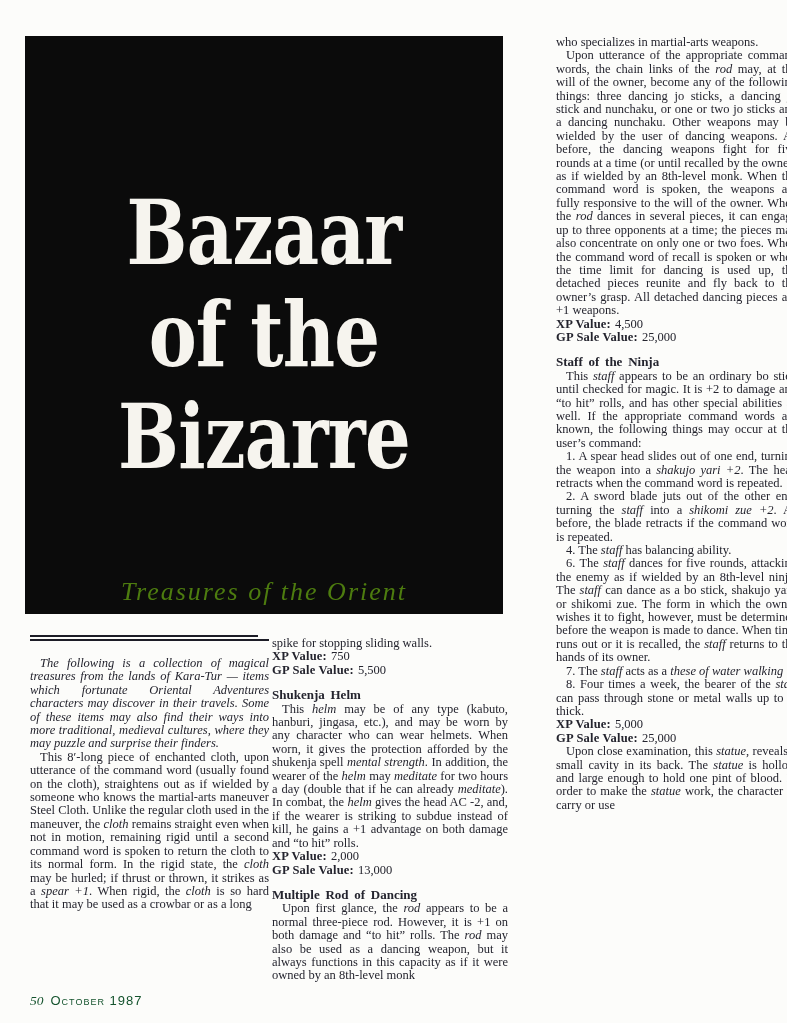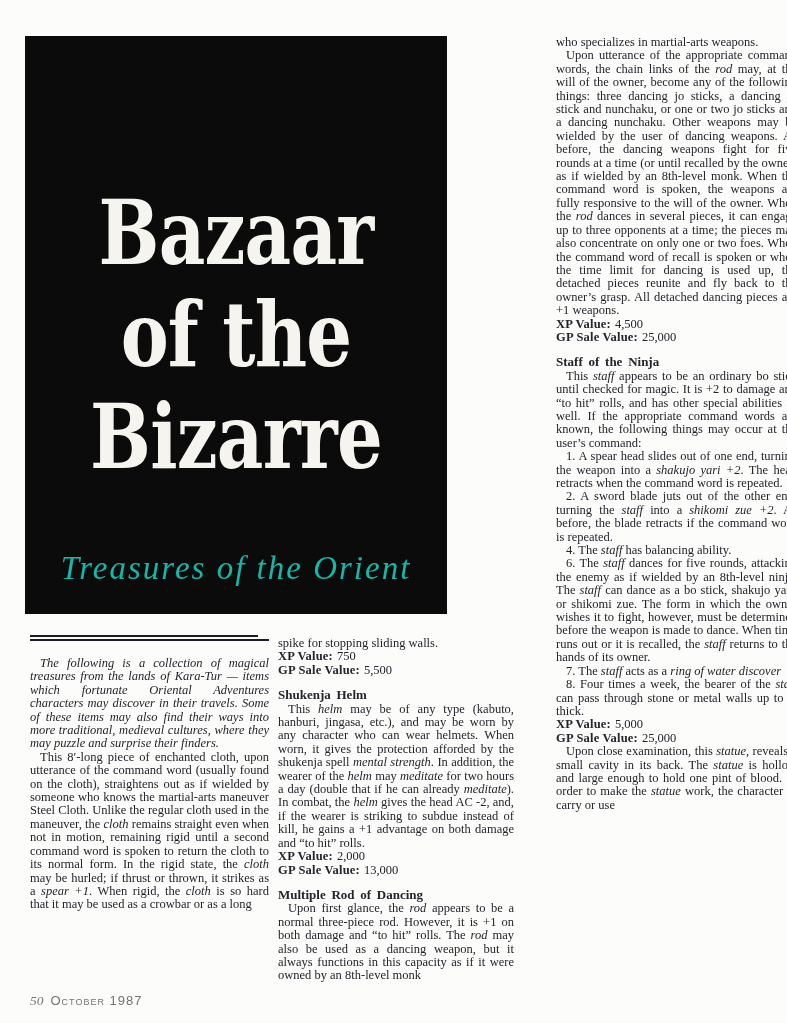"Bazaar" .masthead { width: 422px -> 478px }
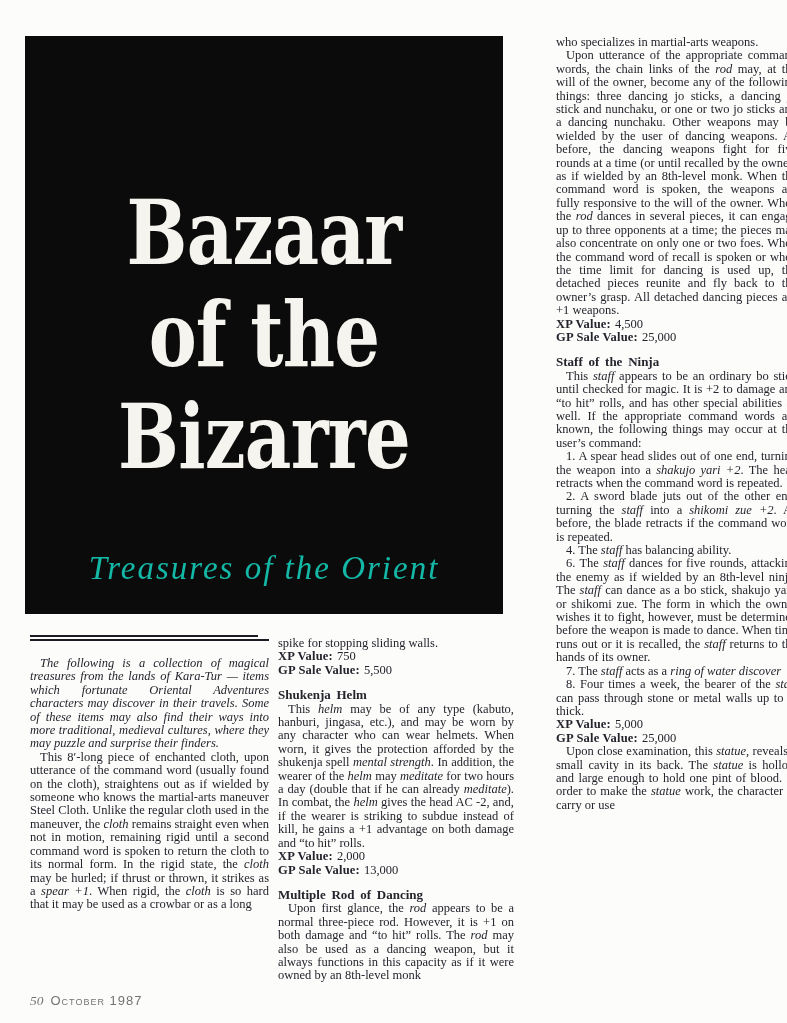"Treasures of the Orient" .masthead-subtitle { color: #14b8a6 -> #4d7c0f; font-size: 33px -> 26px; margin-top: 63px -> 90px }
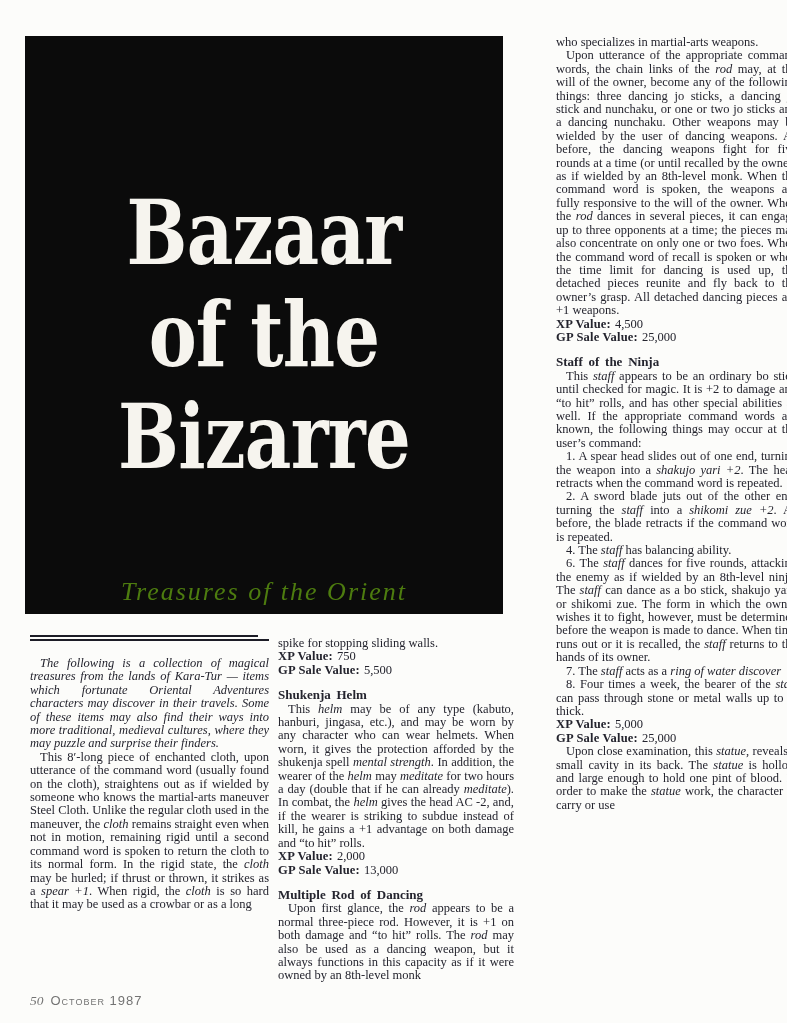"spike for stopping sliding walls." #col-mid { left: 278px -> 272px }
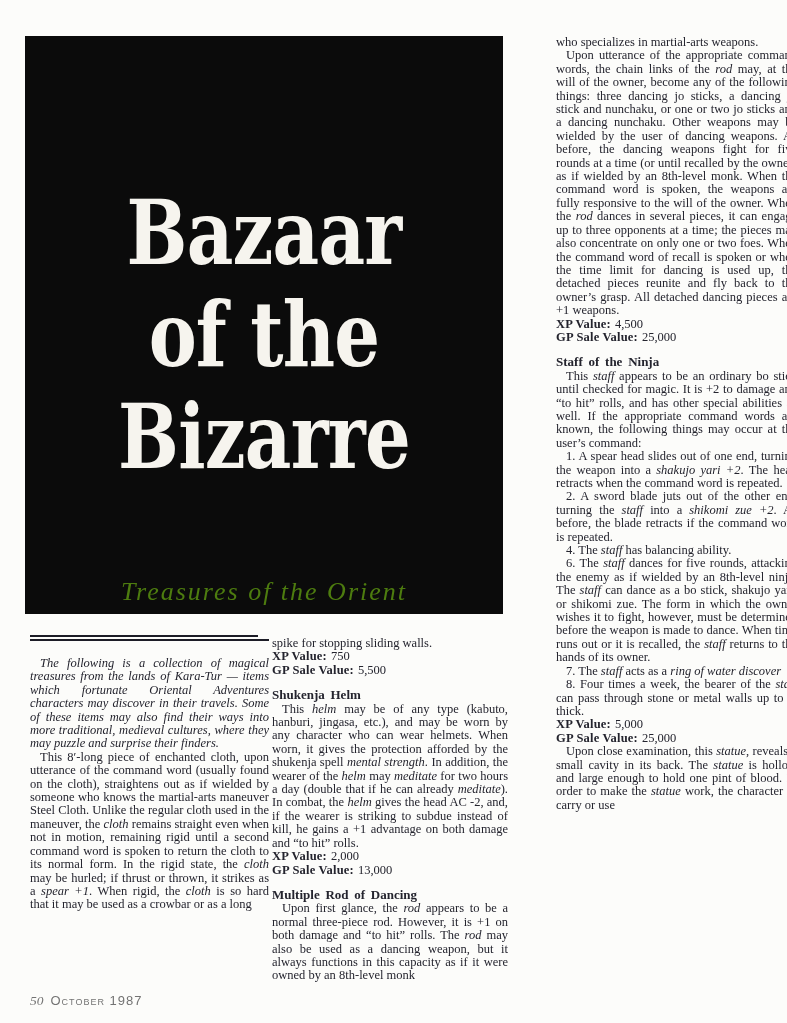"ring of water discover" i { text: ring of water discover -> these of water walking }
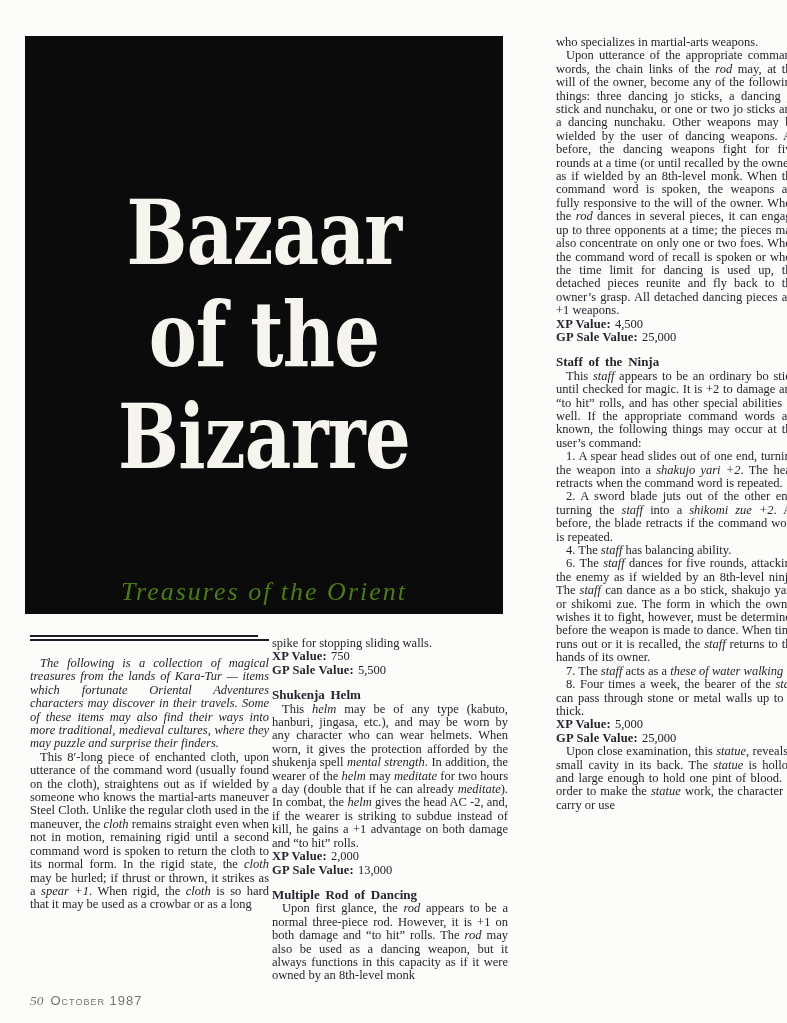"50 October 1987" .footer { color: #737373 -> #14532d }
